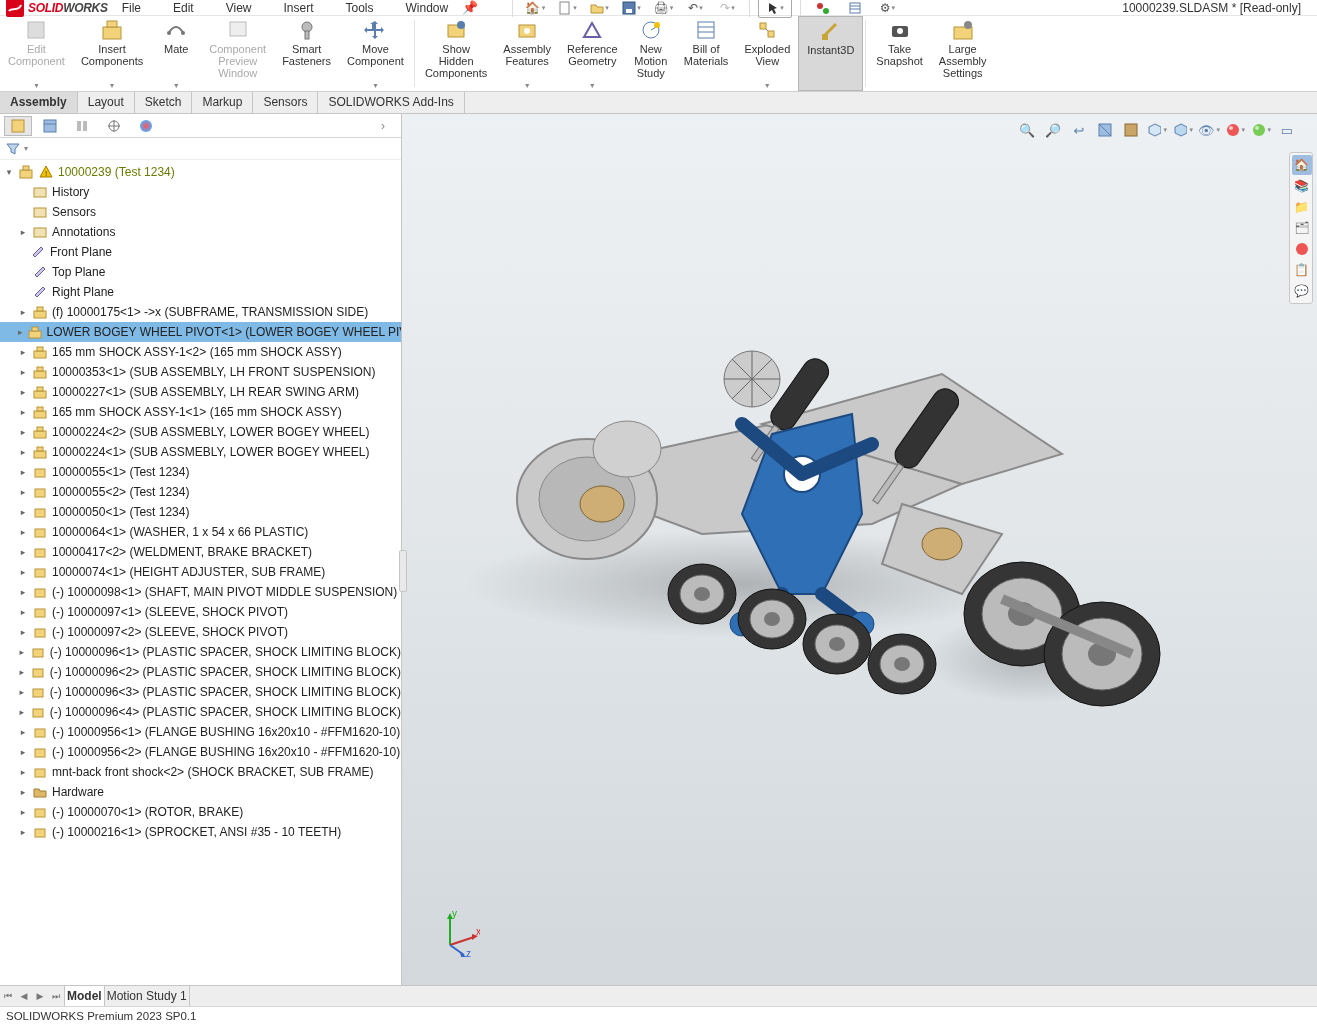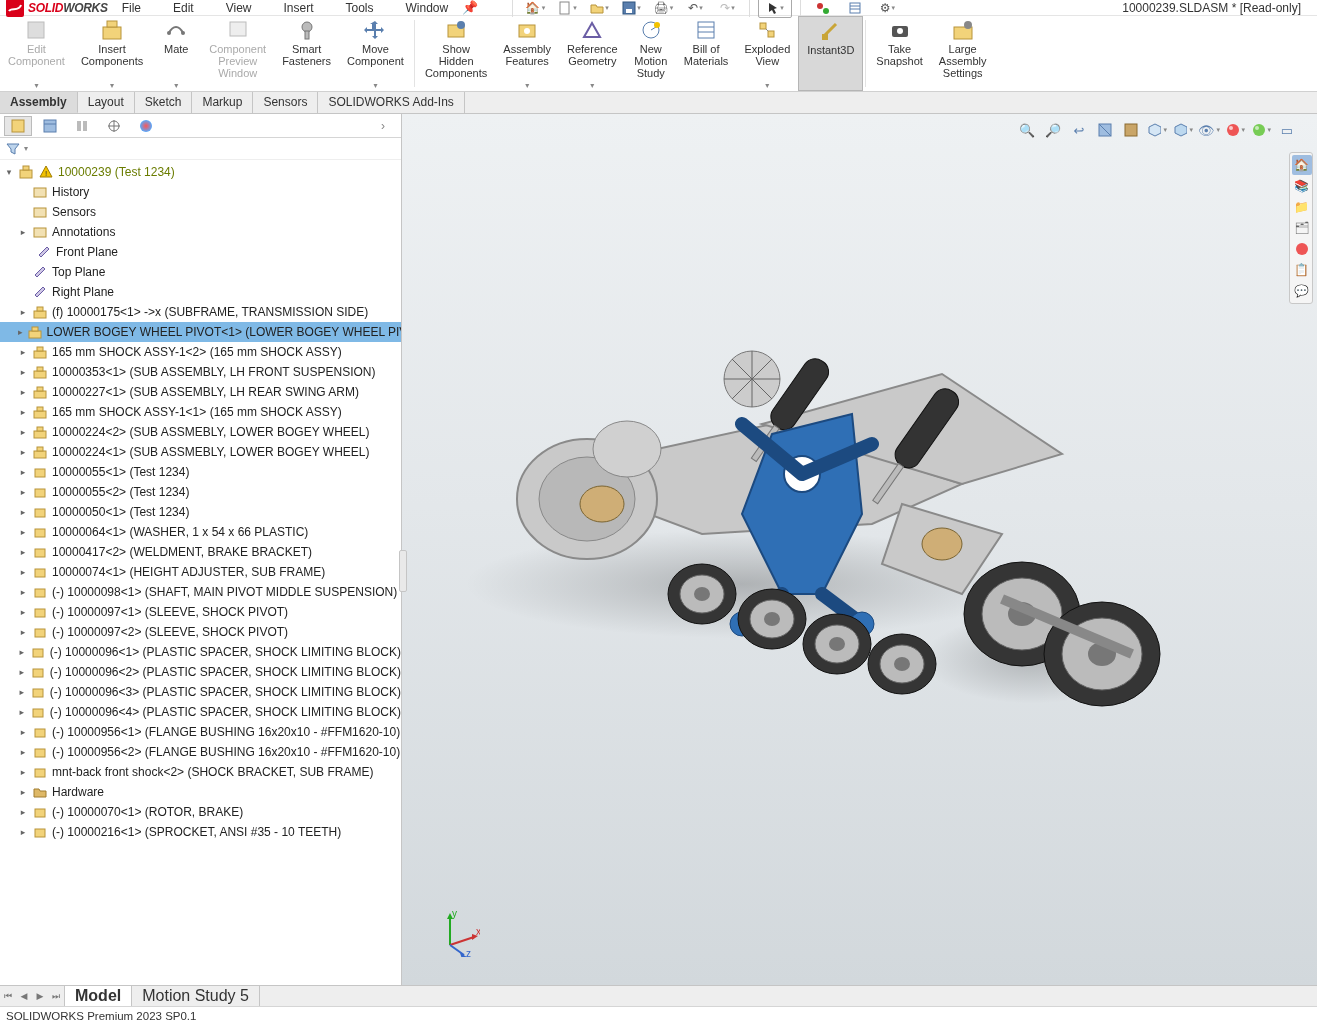"Front Plane" div.tree-row { padding-left: 22px -> 16px }
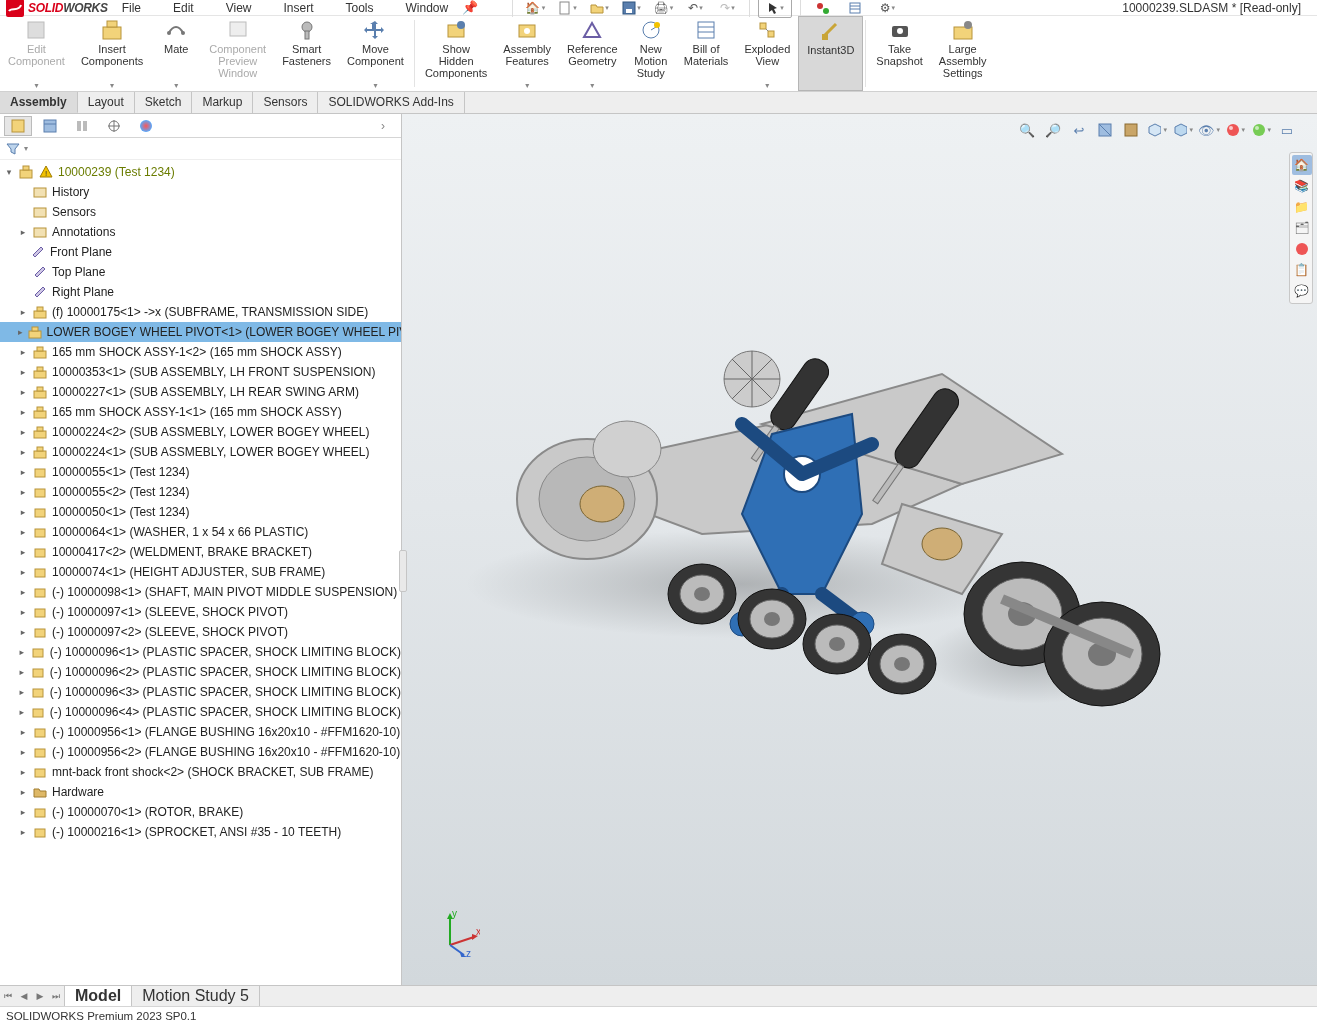"Model" .bt-tab { font-size: 16px -> 12px; padding: 2px 10px -> 2px 2px }
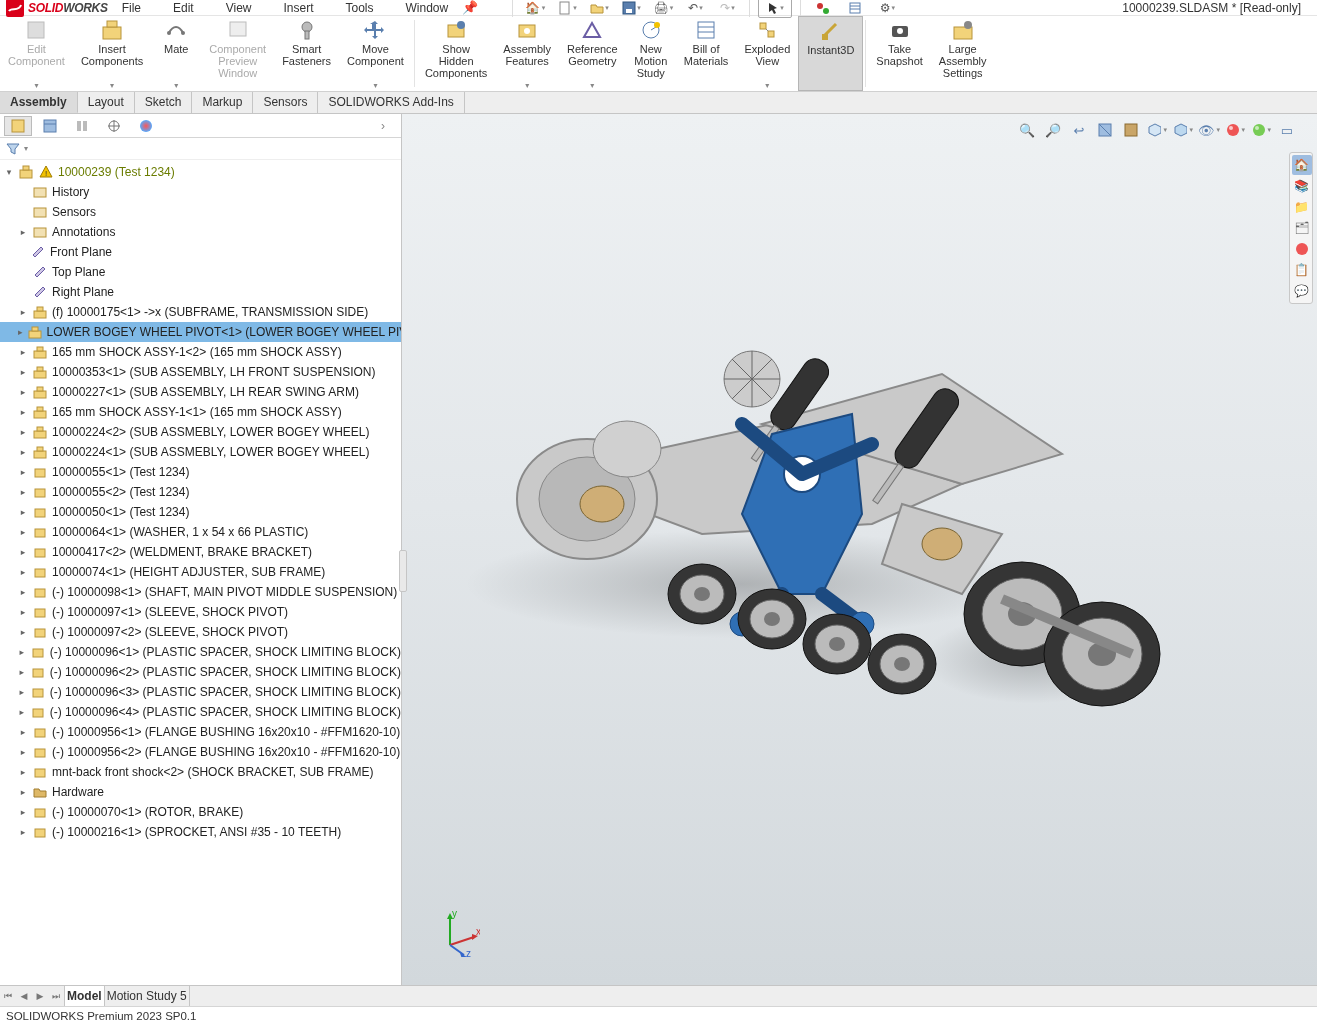"Motion Study 5" div.bt-tab { text: 5 -> 1 }
